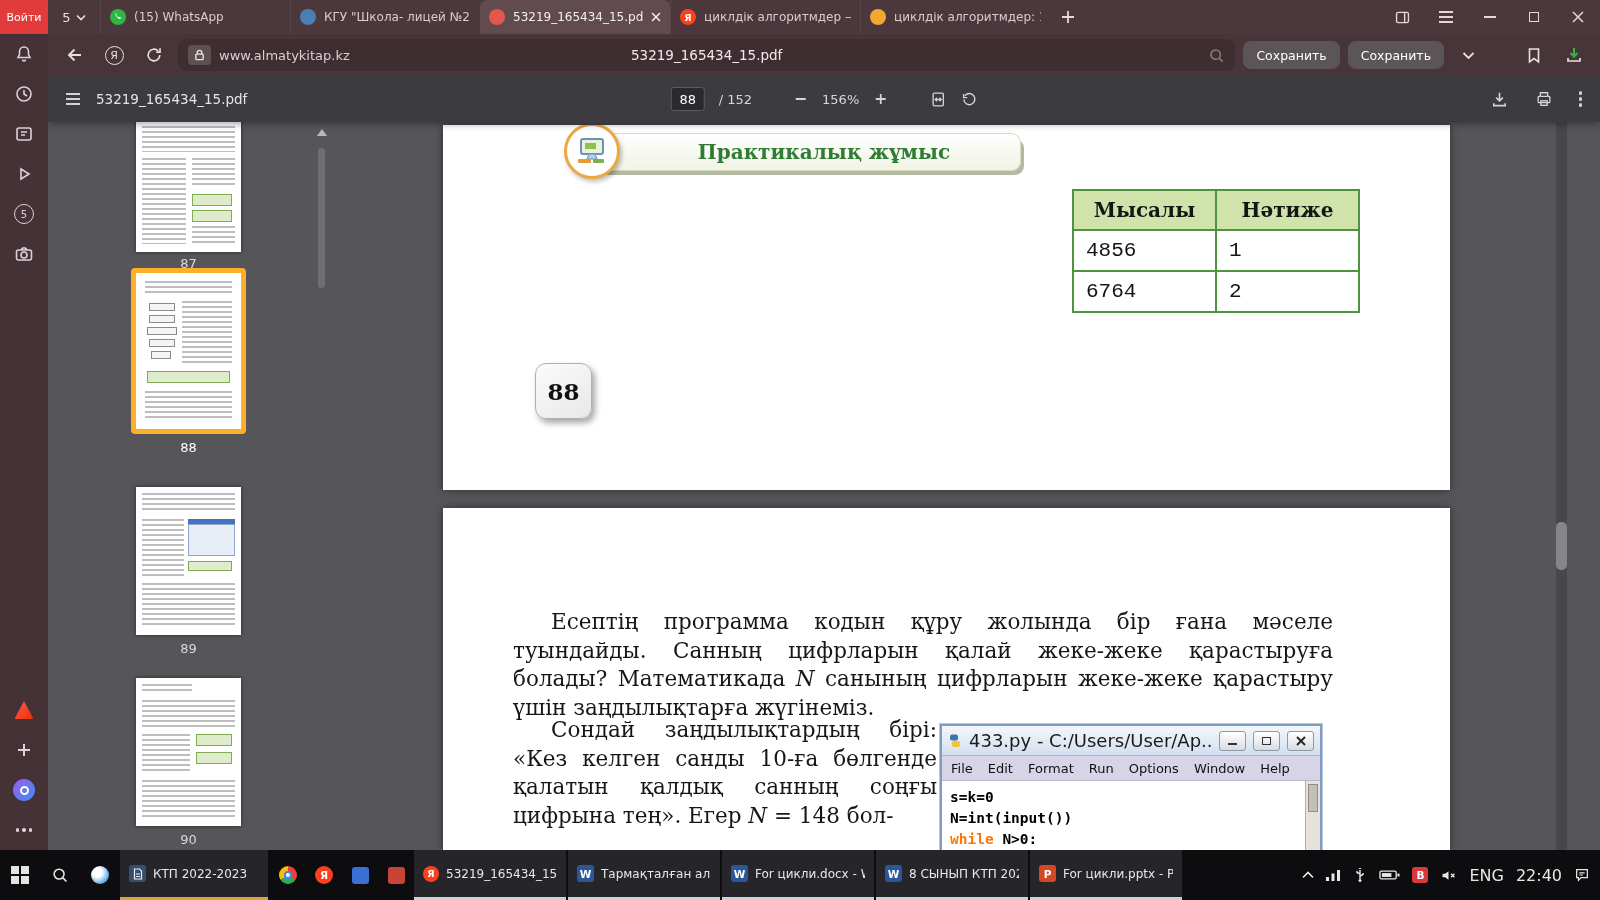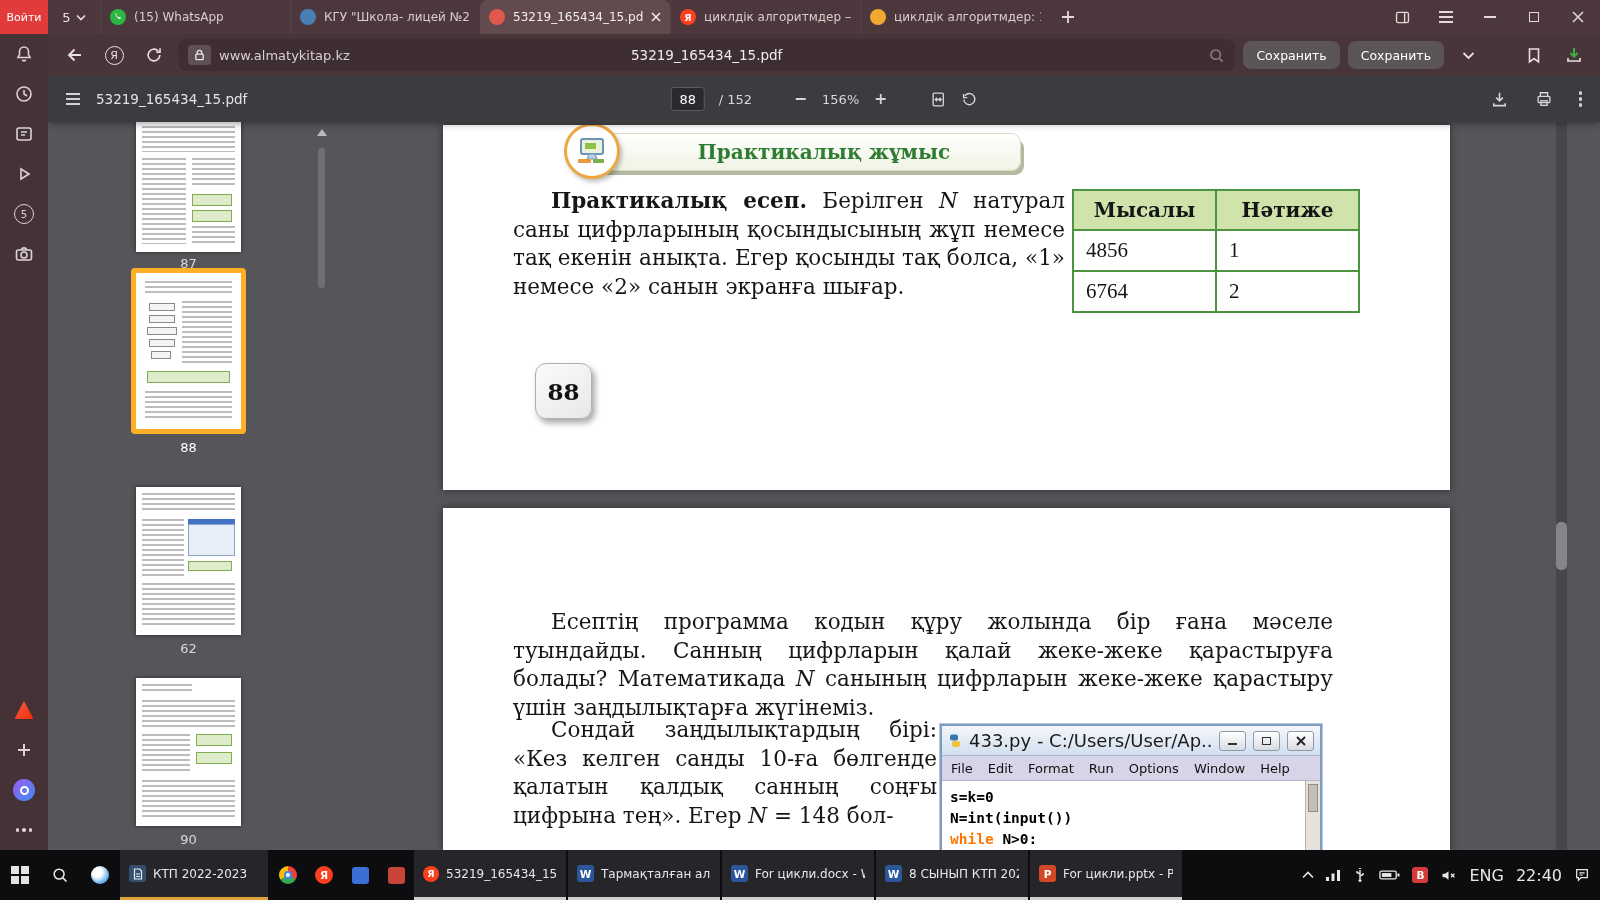"Практикалық есеп. Берілген N натурал" p.bookp { html: <p> <span>Практикалық есеп.</span><span> Берілген </span><i>N</i><span> натурал саны цифрларының қосындысының жұп немесе тақ екенін анықта. Егер қосынды тақ болса, «1» немесе «2» санын экранға шығар.</span> </p> -> none }
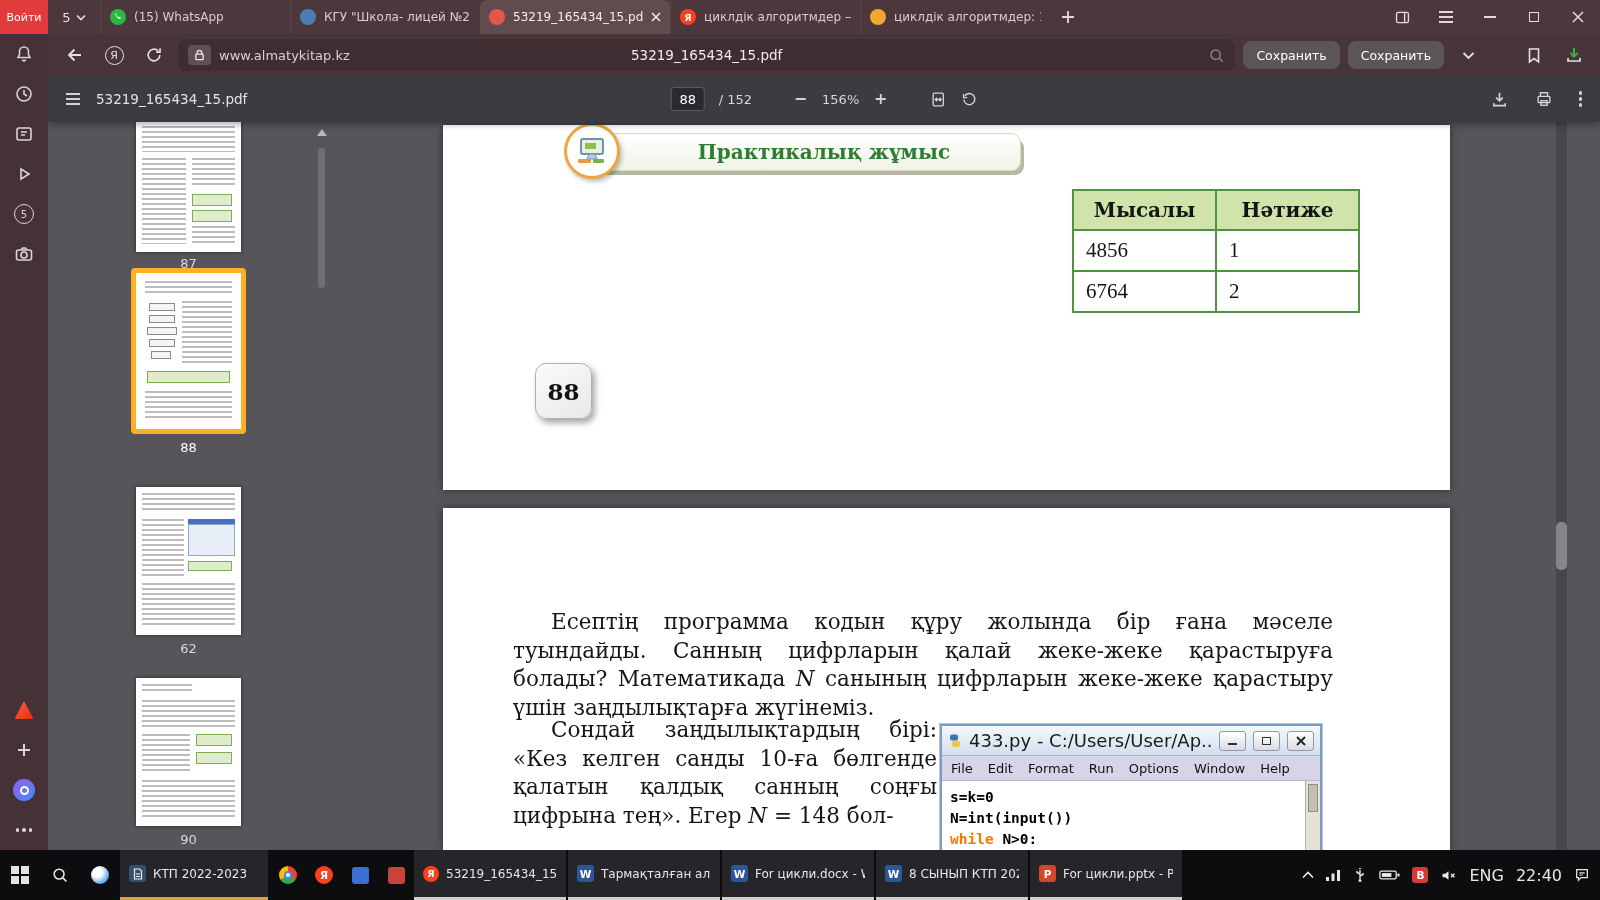"4856" .extable td { font-family: Liberation Serif, serif -> Liberation Mono, monospace }
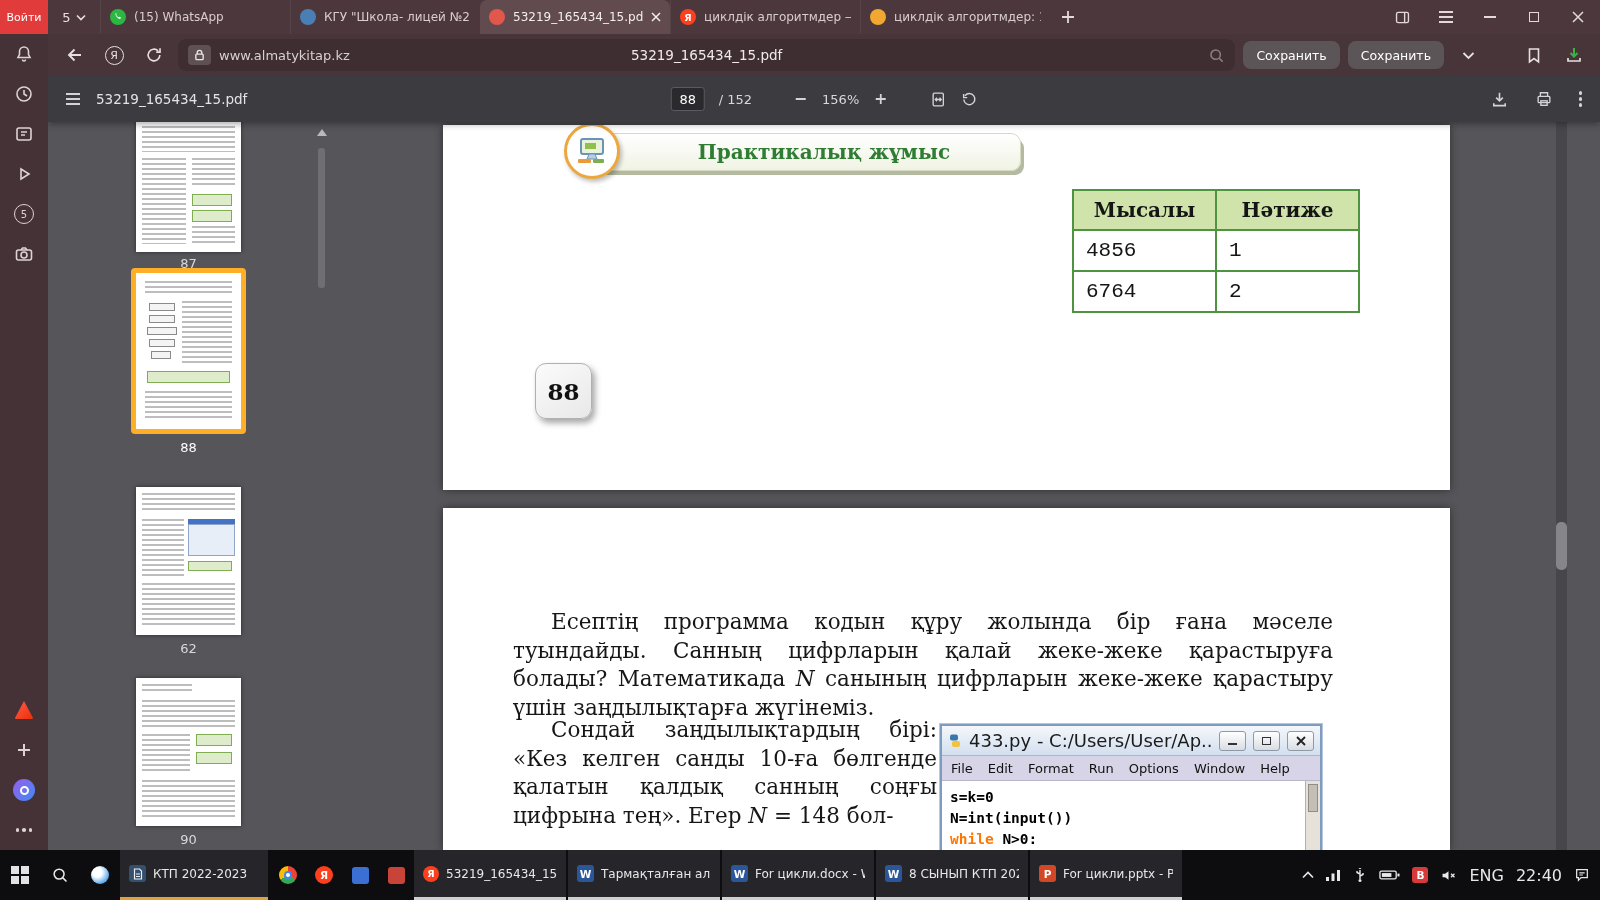"62" div.thumb-label { text: 62 -> 89 }
